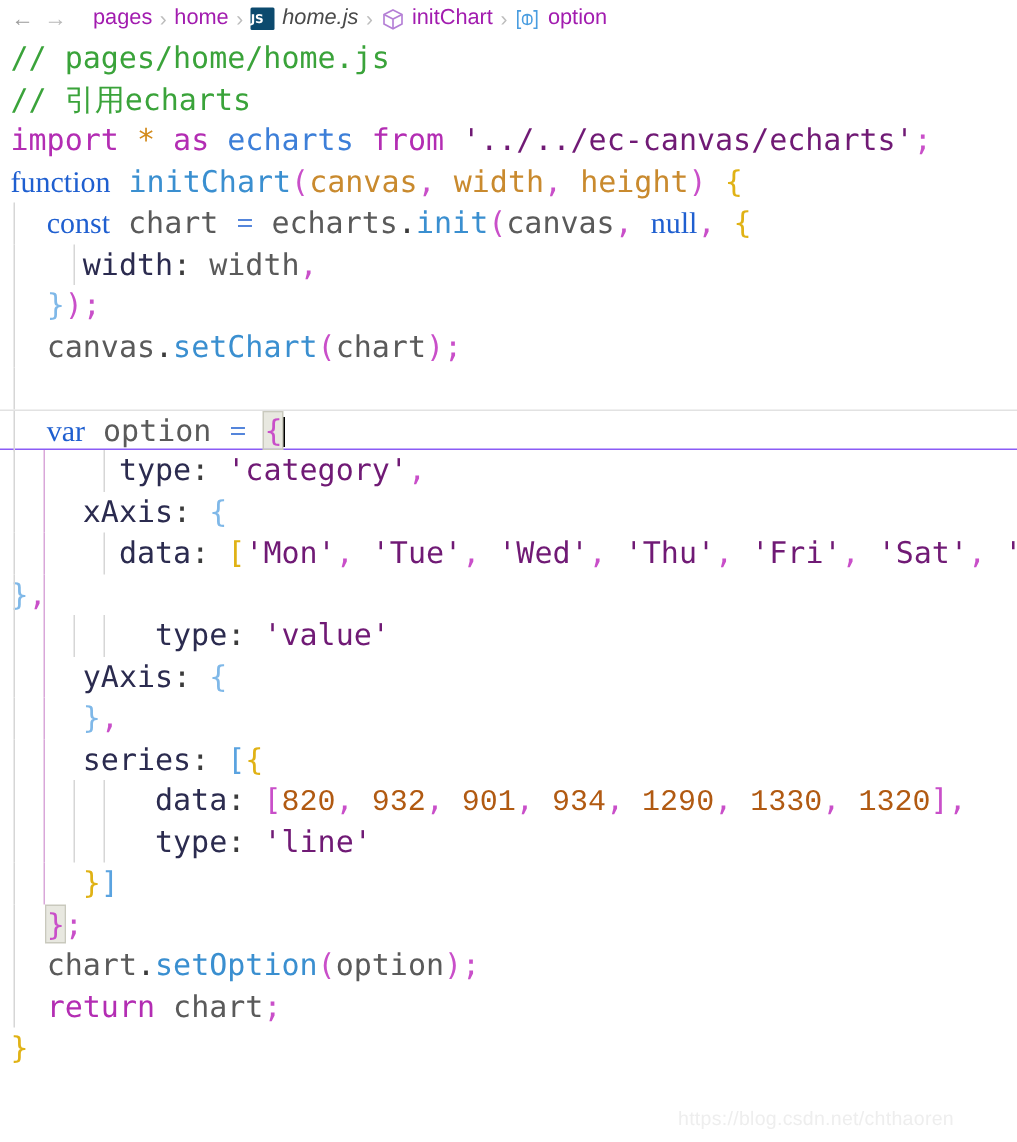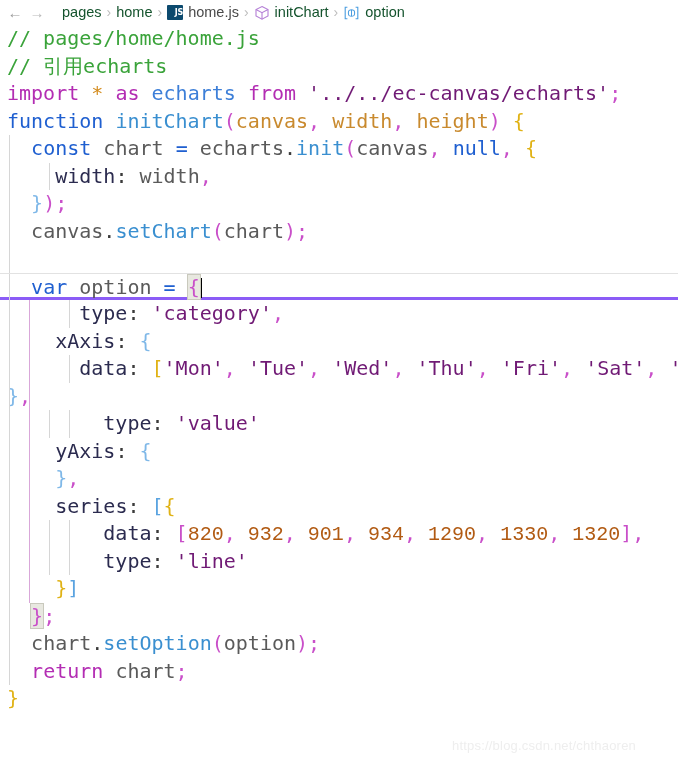"pages" .crumb-label { color: #14532d -> #a21caf }
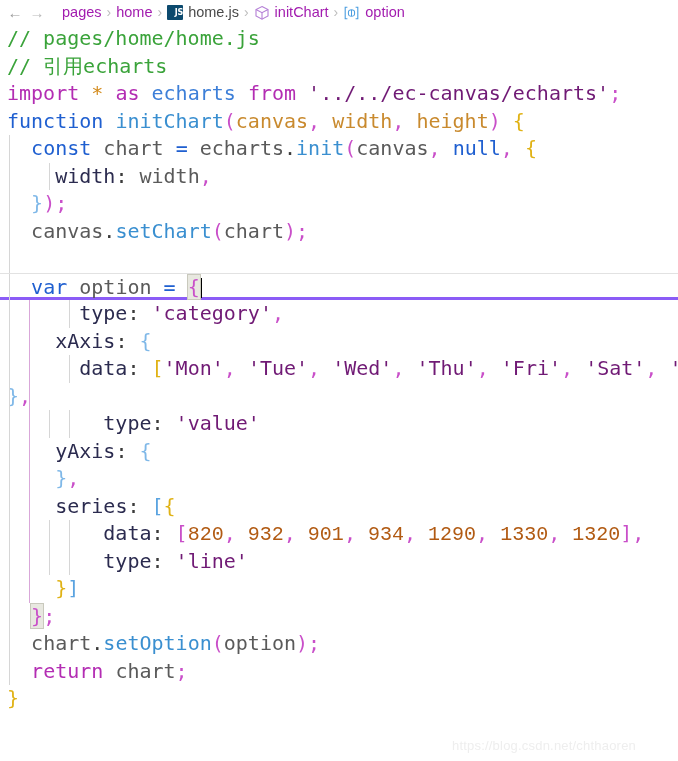"JS" .ic-js { text-align: right -> left }
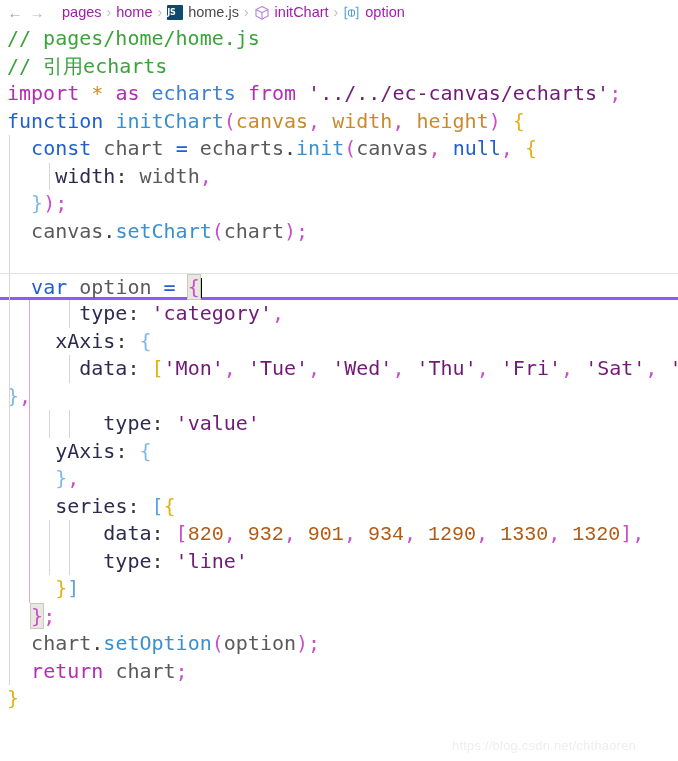"home.js" .crumb-label.dark { font-style: none -> italic }
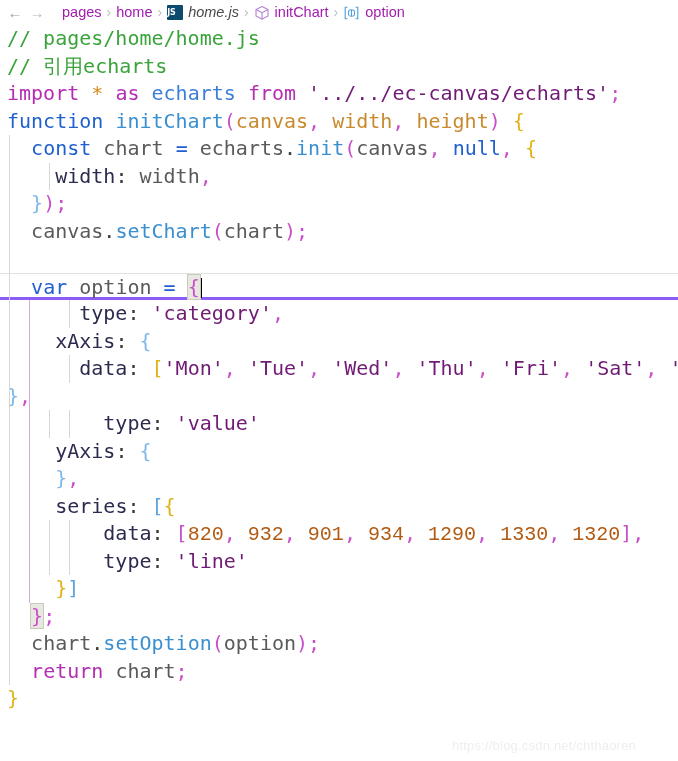"function" .t-kw-blue { font-family: none -> Liberation Serif, serif }
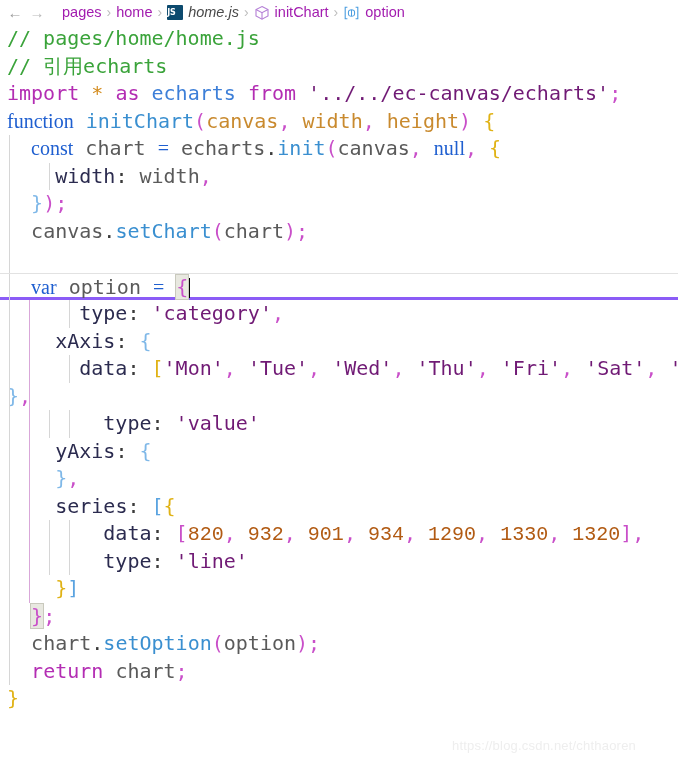"var option = {" .line.active { border-bottom: 3px solid #8b5cf6 -> 1px solid #8b5cf6 }
